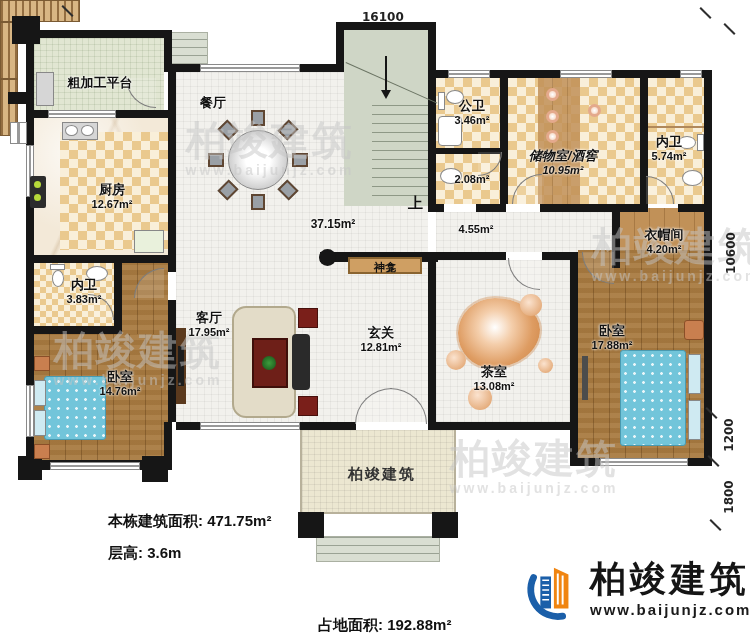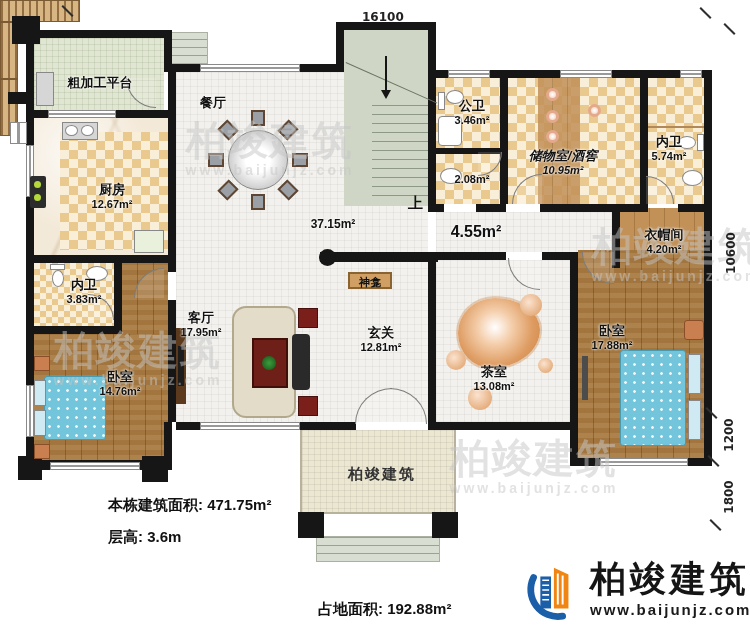"4.55m²" span.rarea { font-size: 16px -> 11px }
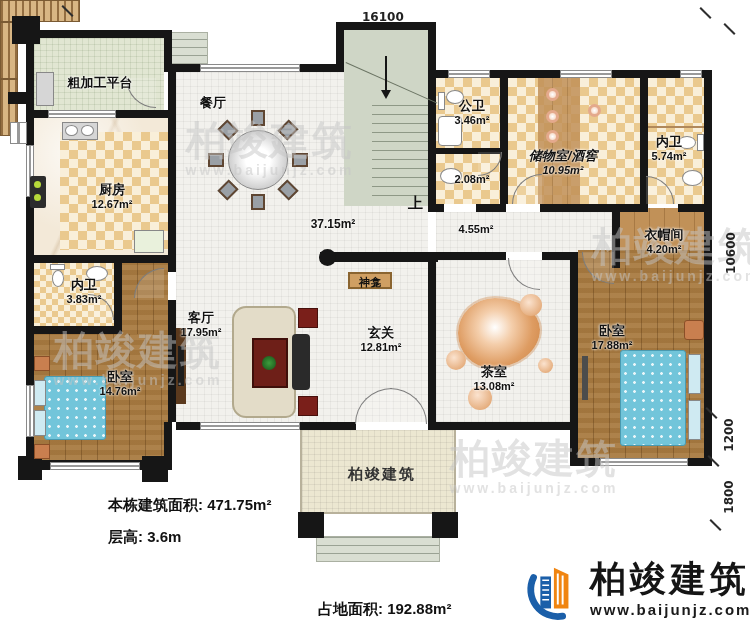"神龛" div.shrine-box { top: 272px -> 257px; width: 44px -> 74px }
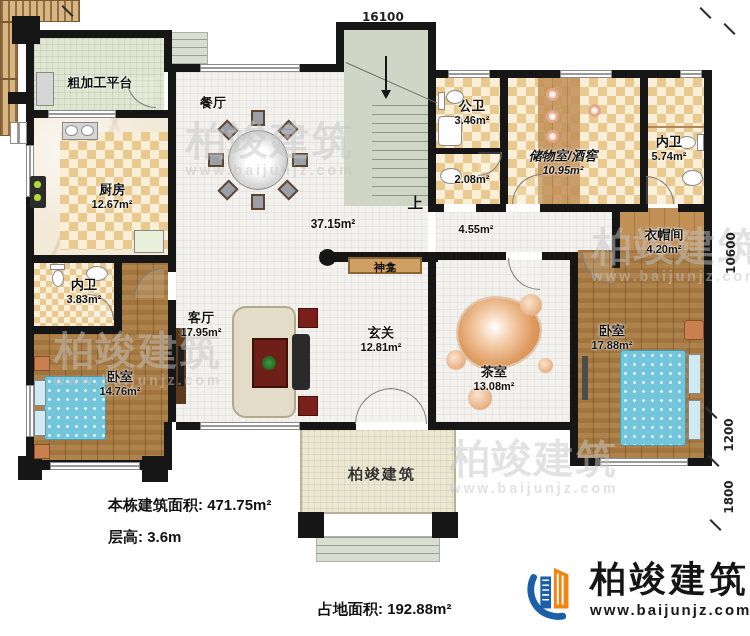"客厅" div.rlabel { left: 201px -> 209px }
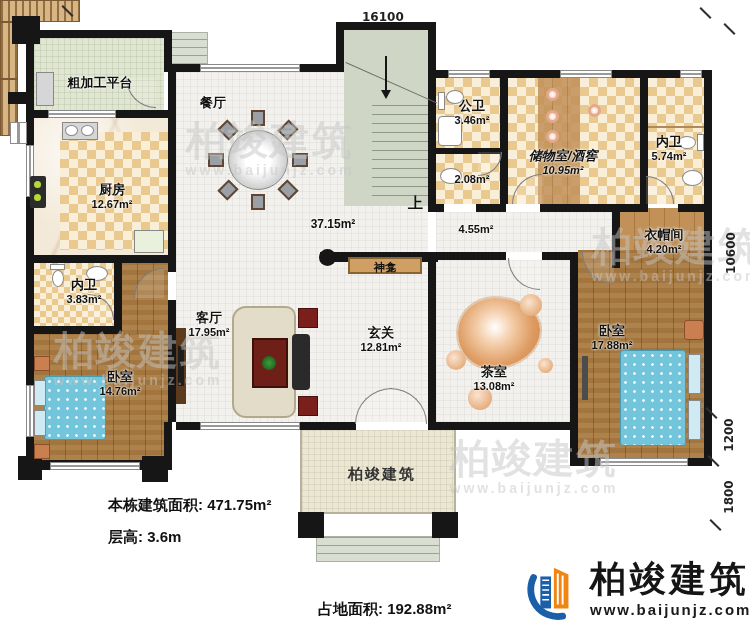"本栋建筑面积: 471.75m²" .footer-text { margin-top: none -> 16px }
